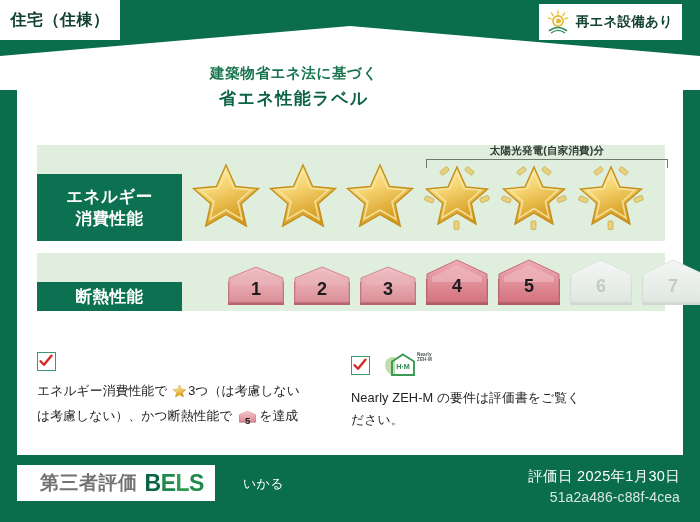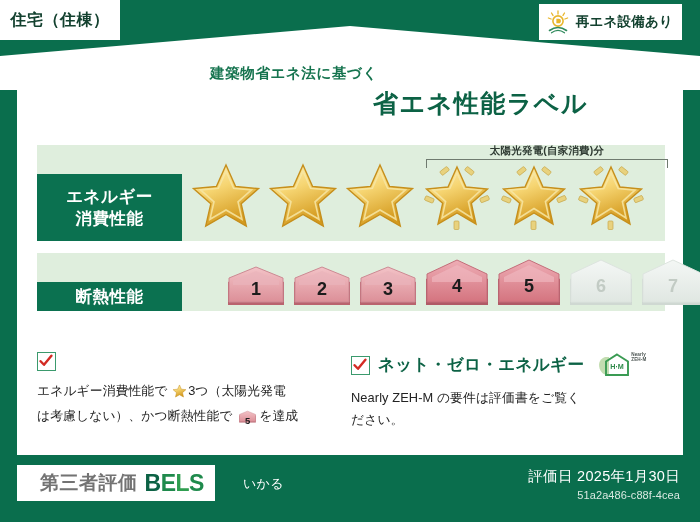"省エネ性能ラベル" .title-main { font-size: 25px -> 17px; text-align: right -> none }
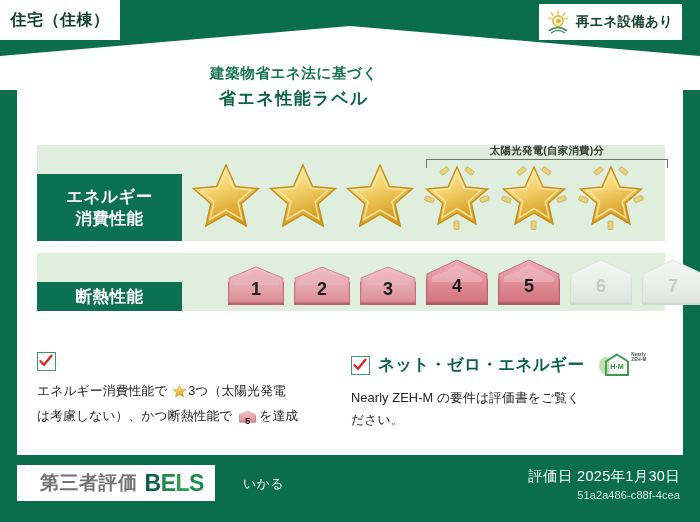"ネット・ゼロ・エネルギー" span.note-title { html: <span>ネット・ゼロ・エネルギー</span> -> none }
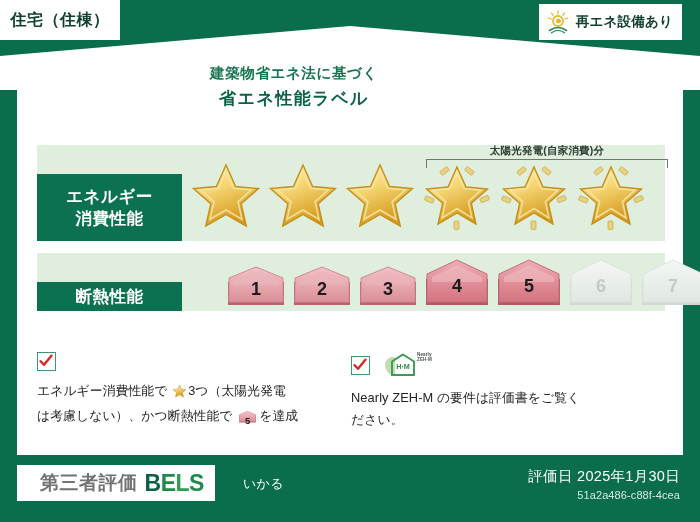"3つ（太陽光発電" span { text: 太陽光発電 -> は考慮しない }
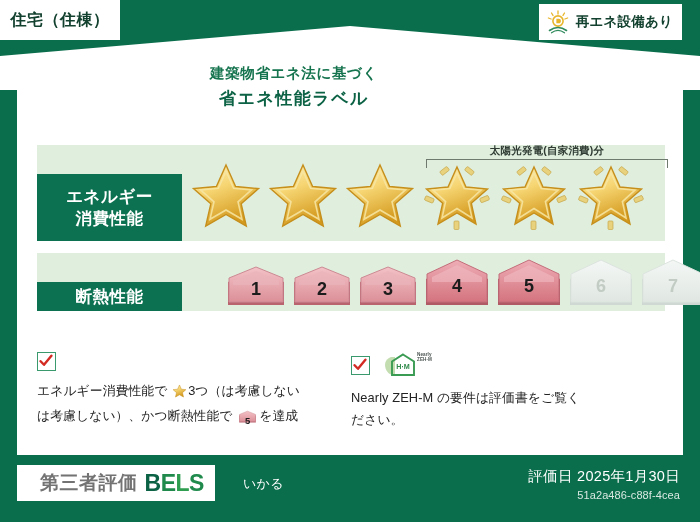"51a2a486-c88f-4cea" .eval-id { font-size: 11px -> 14px }
